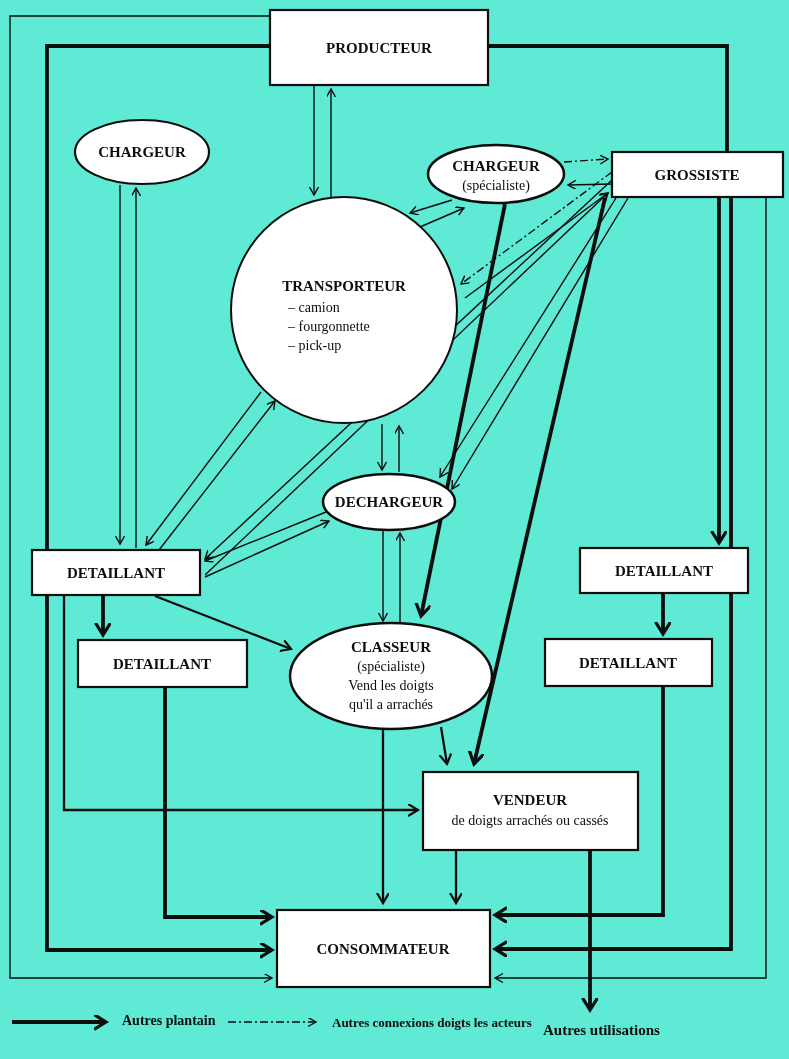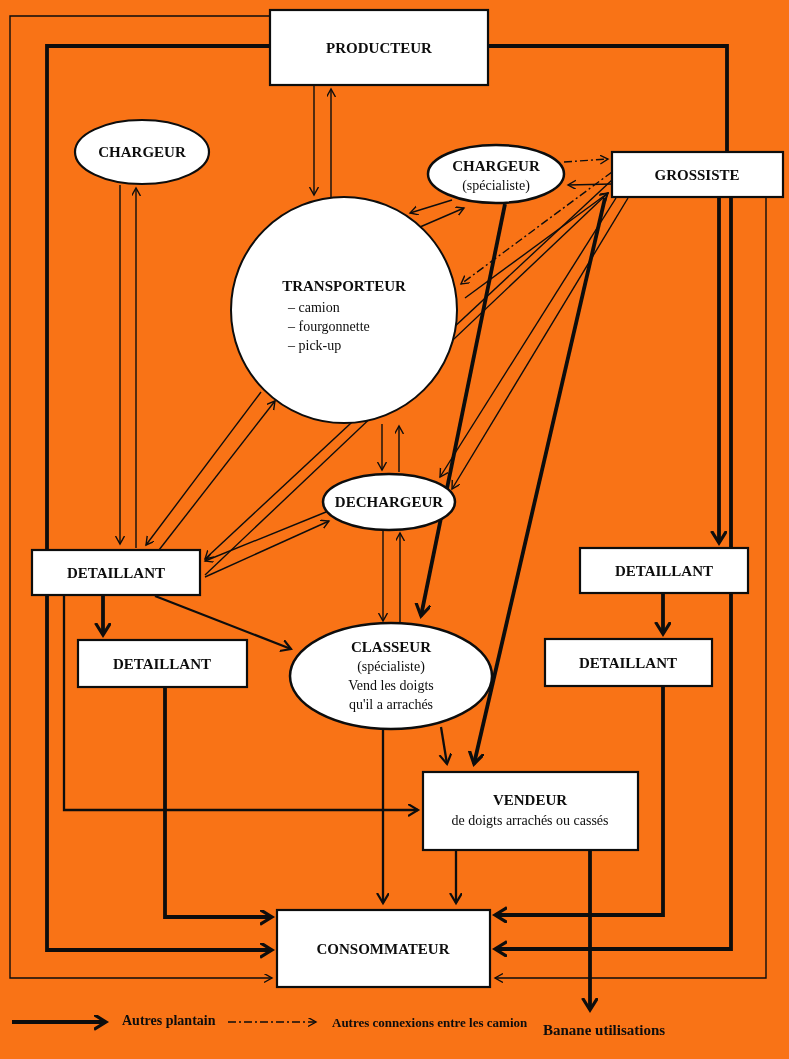"PRODUCTEUR" .page { background: #f97316 -> #5eead4 }
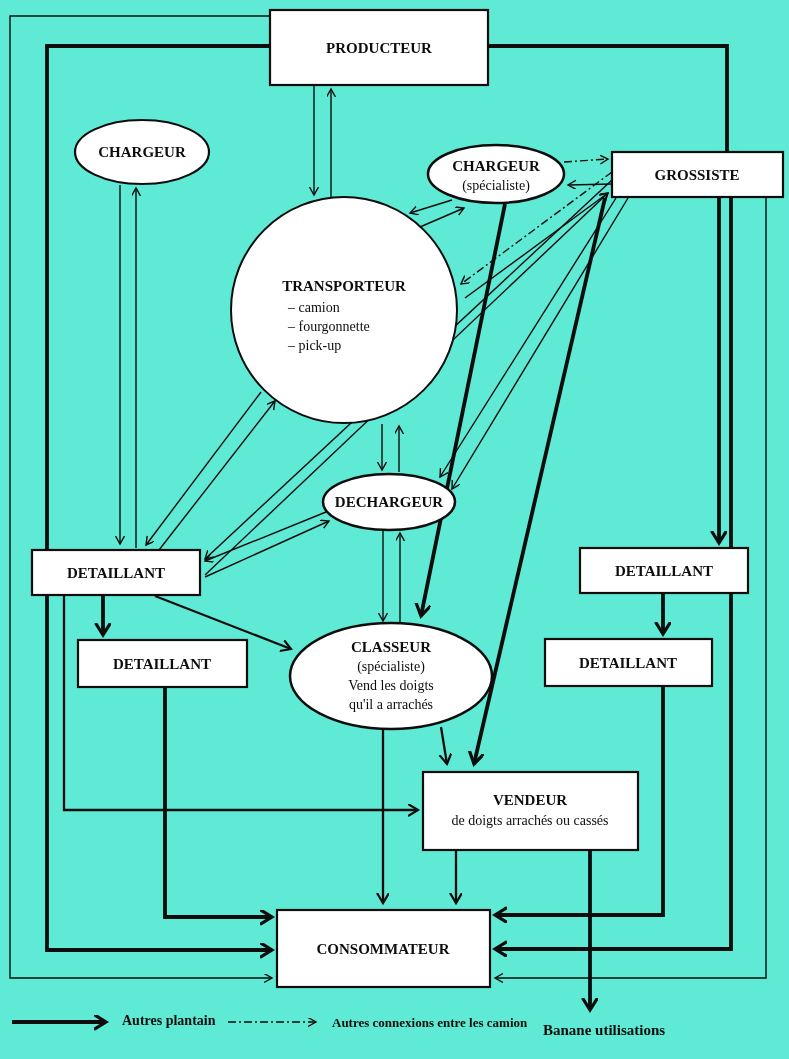"Autres connexions entre les camion" span.legend-label { text: entre les camion -> doigts les acteurs }
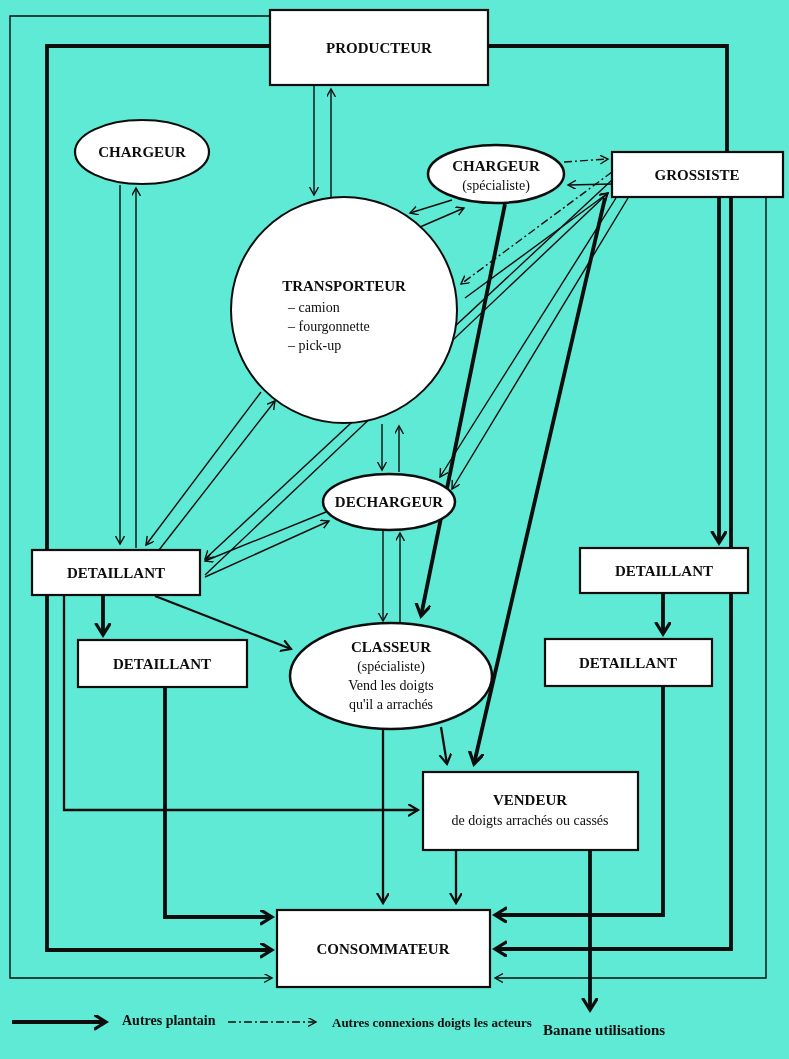"Banane utilisations" span.legend-label { text: Banane -> Autres }
